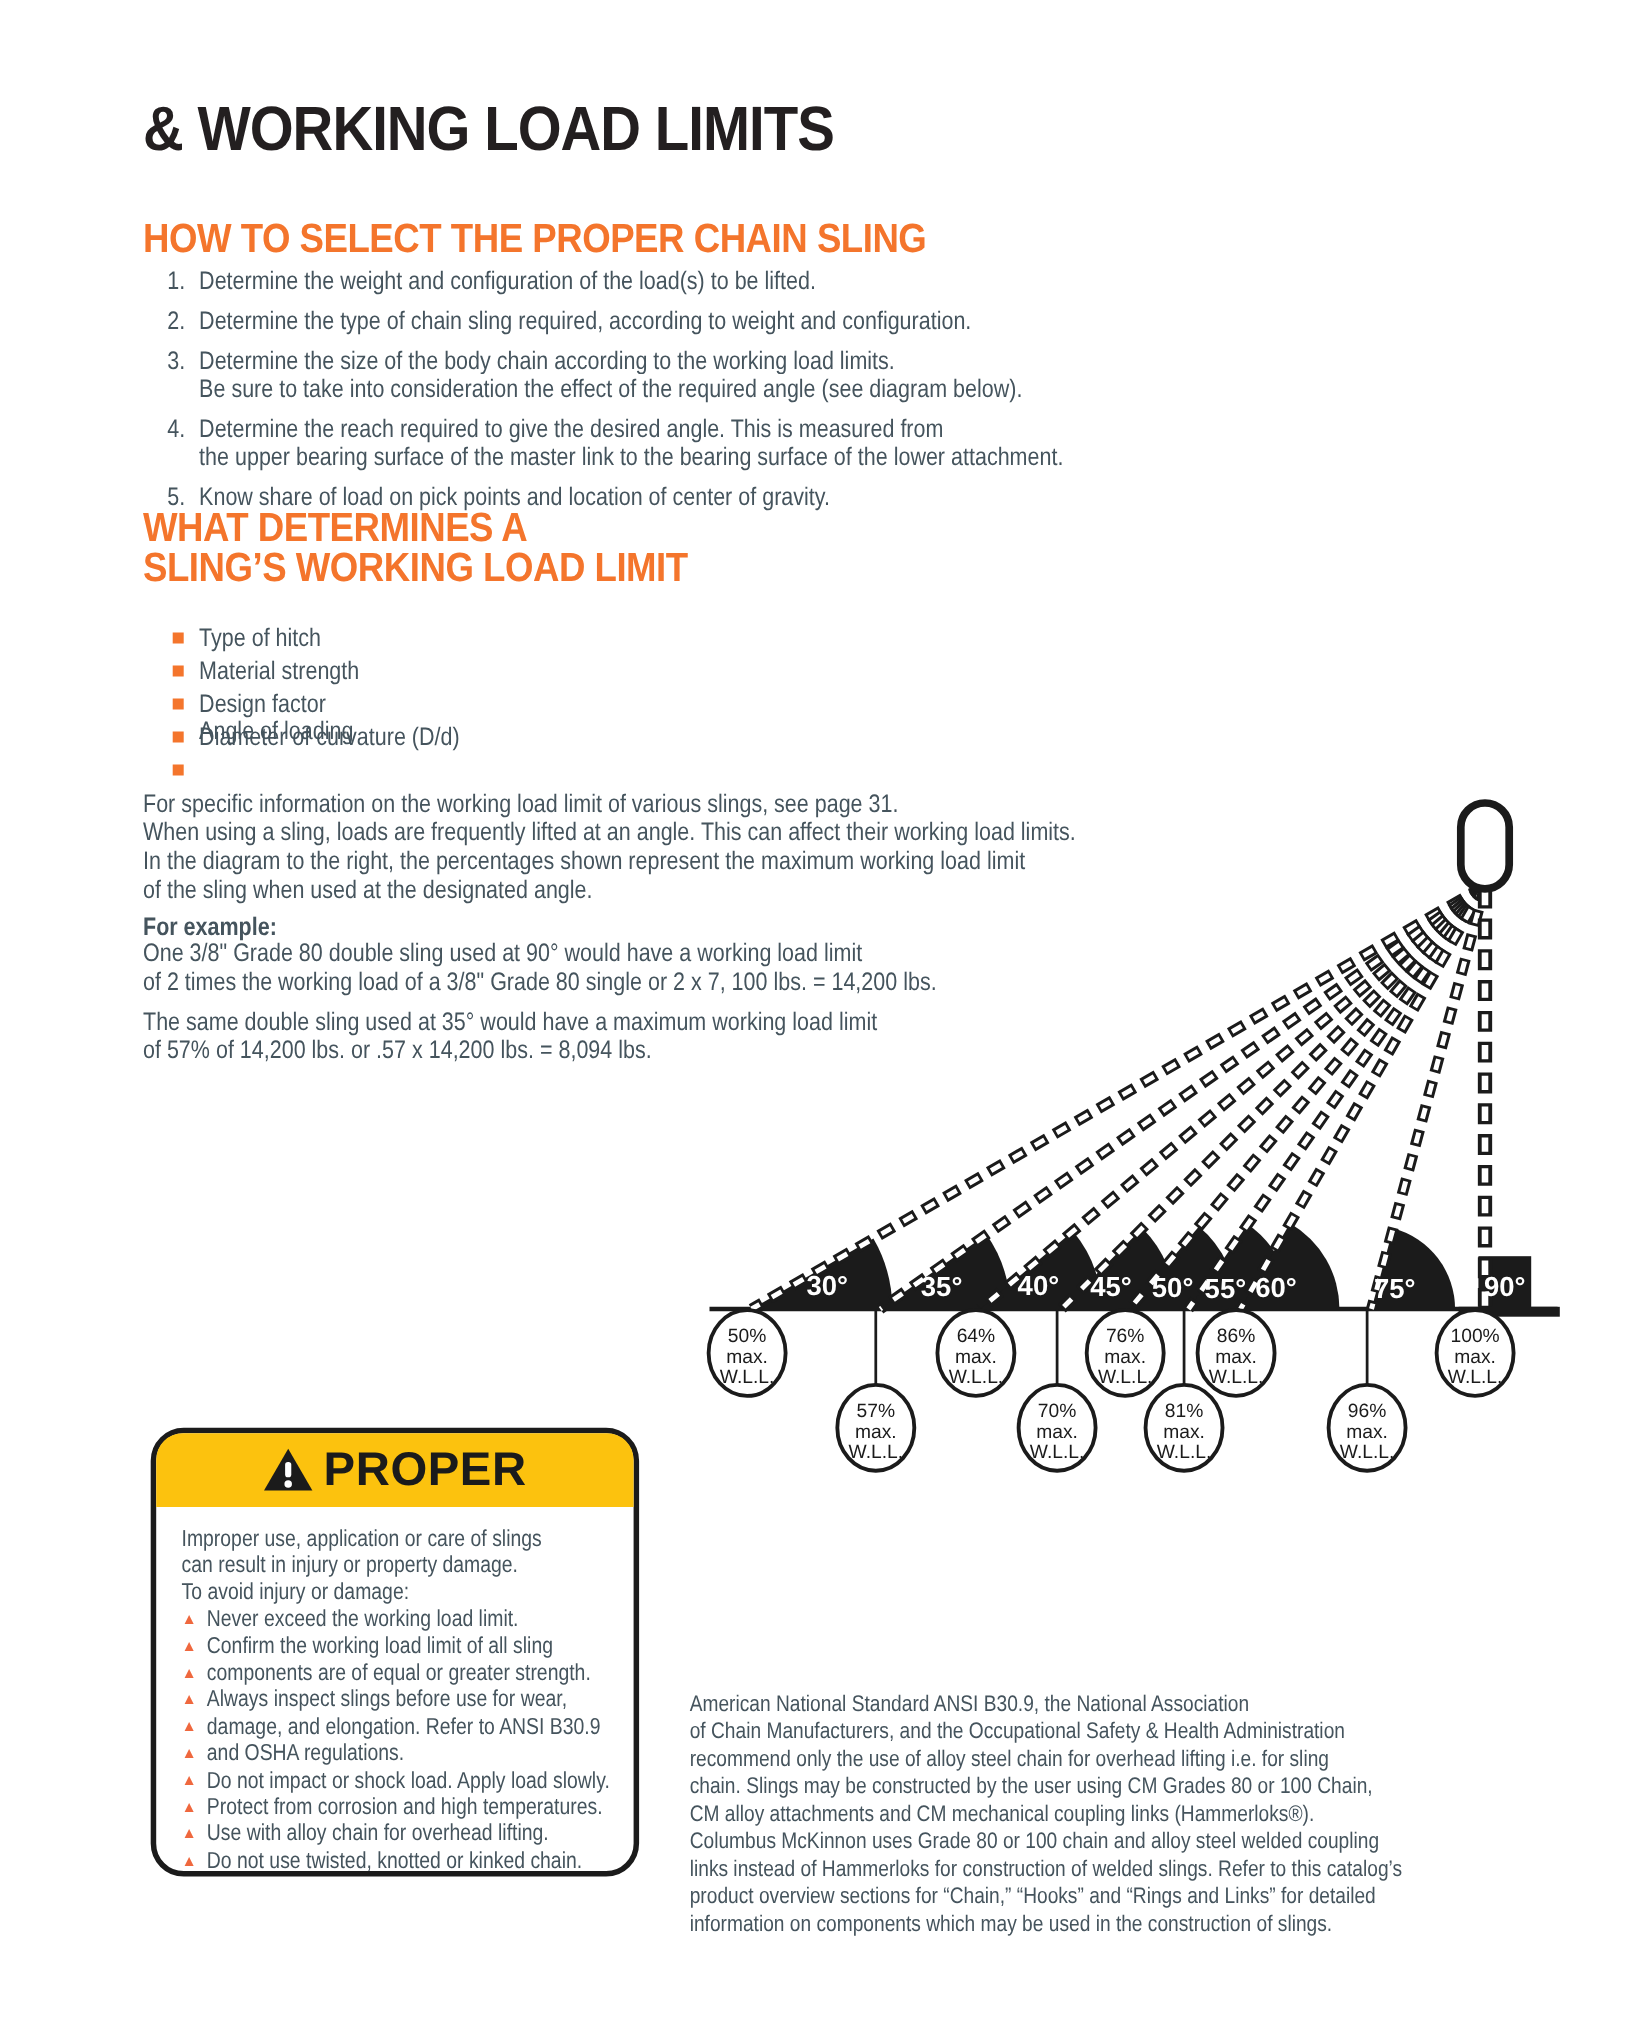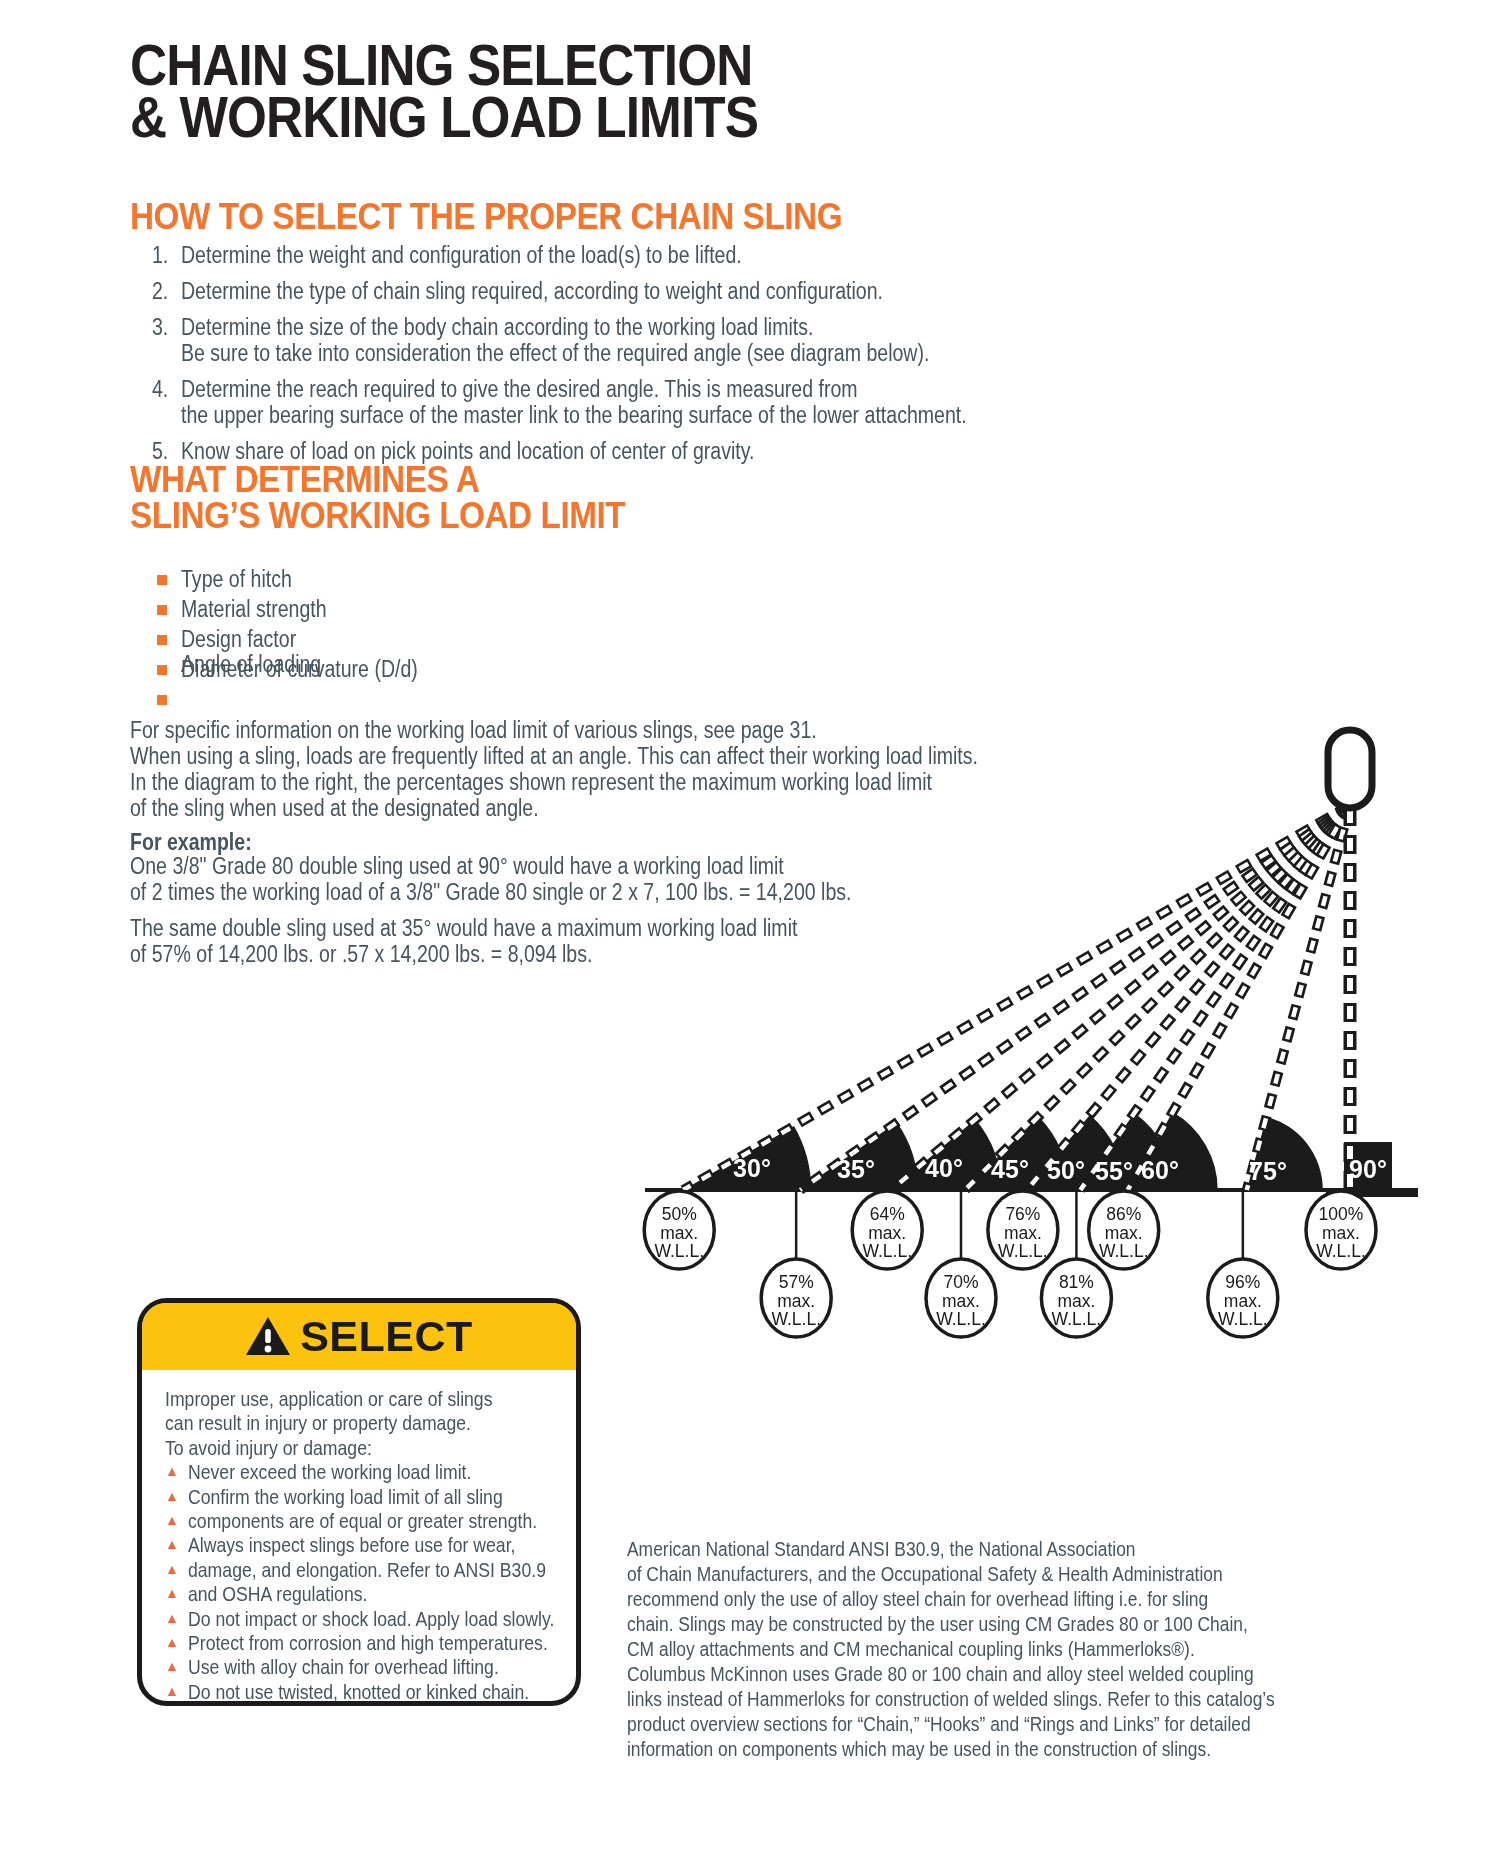"CHAIN SLING SELECTION" div.abs { html: <div> <span>CHAIN SLING SELECTION</span> </div> -> none }
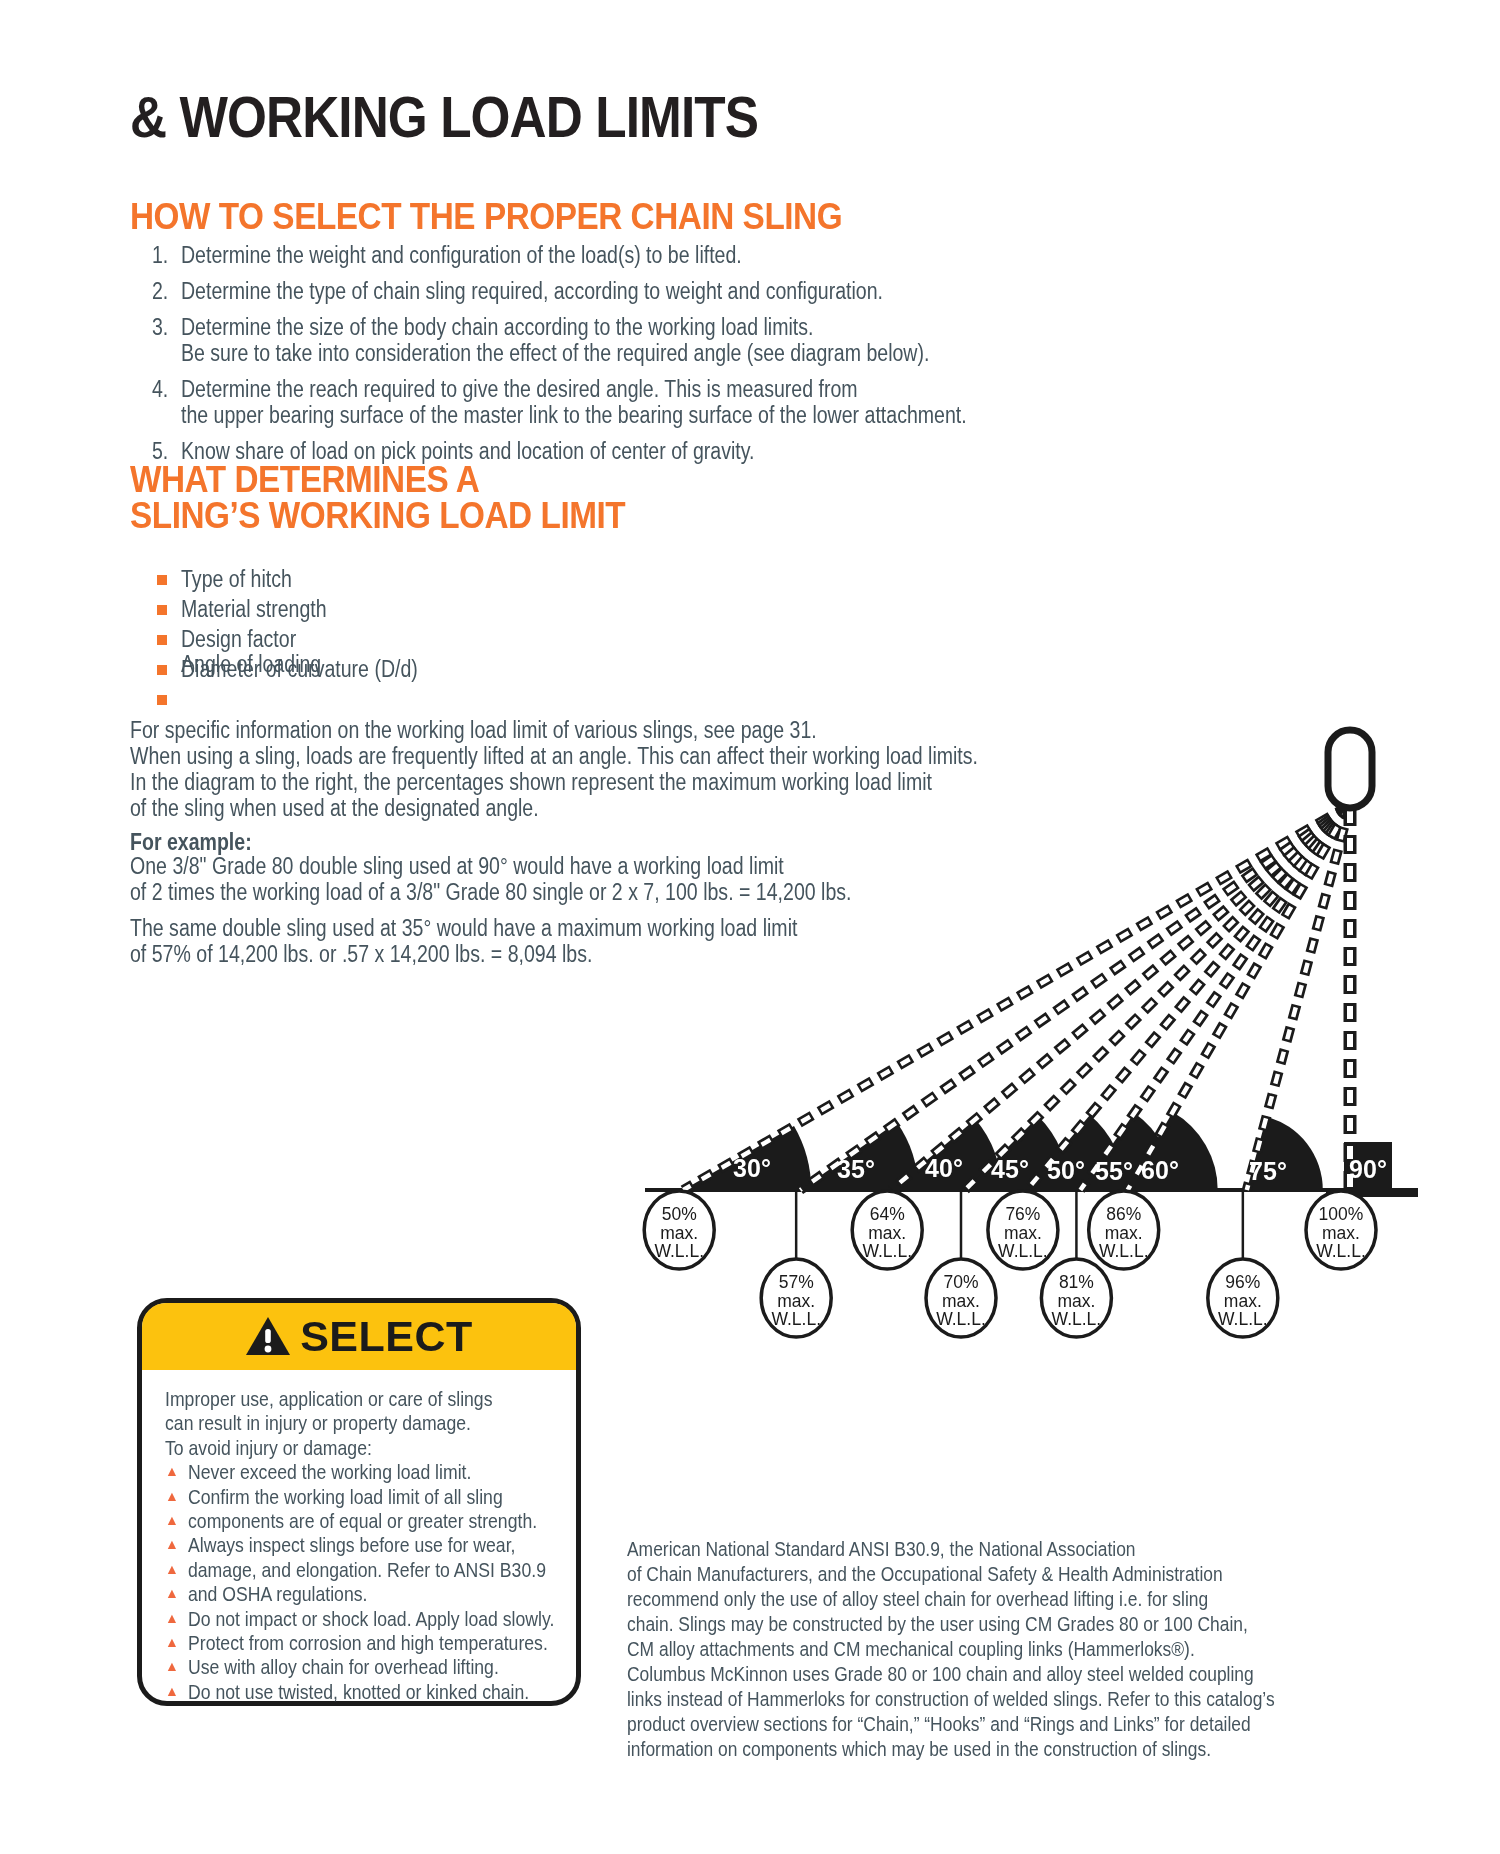"SELECT" span.warntitle { text: SELECT -> PROPER }
